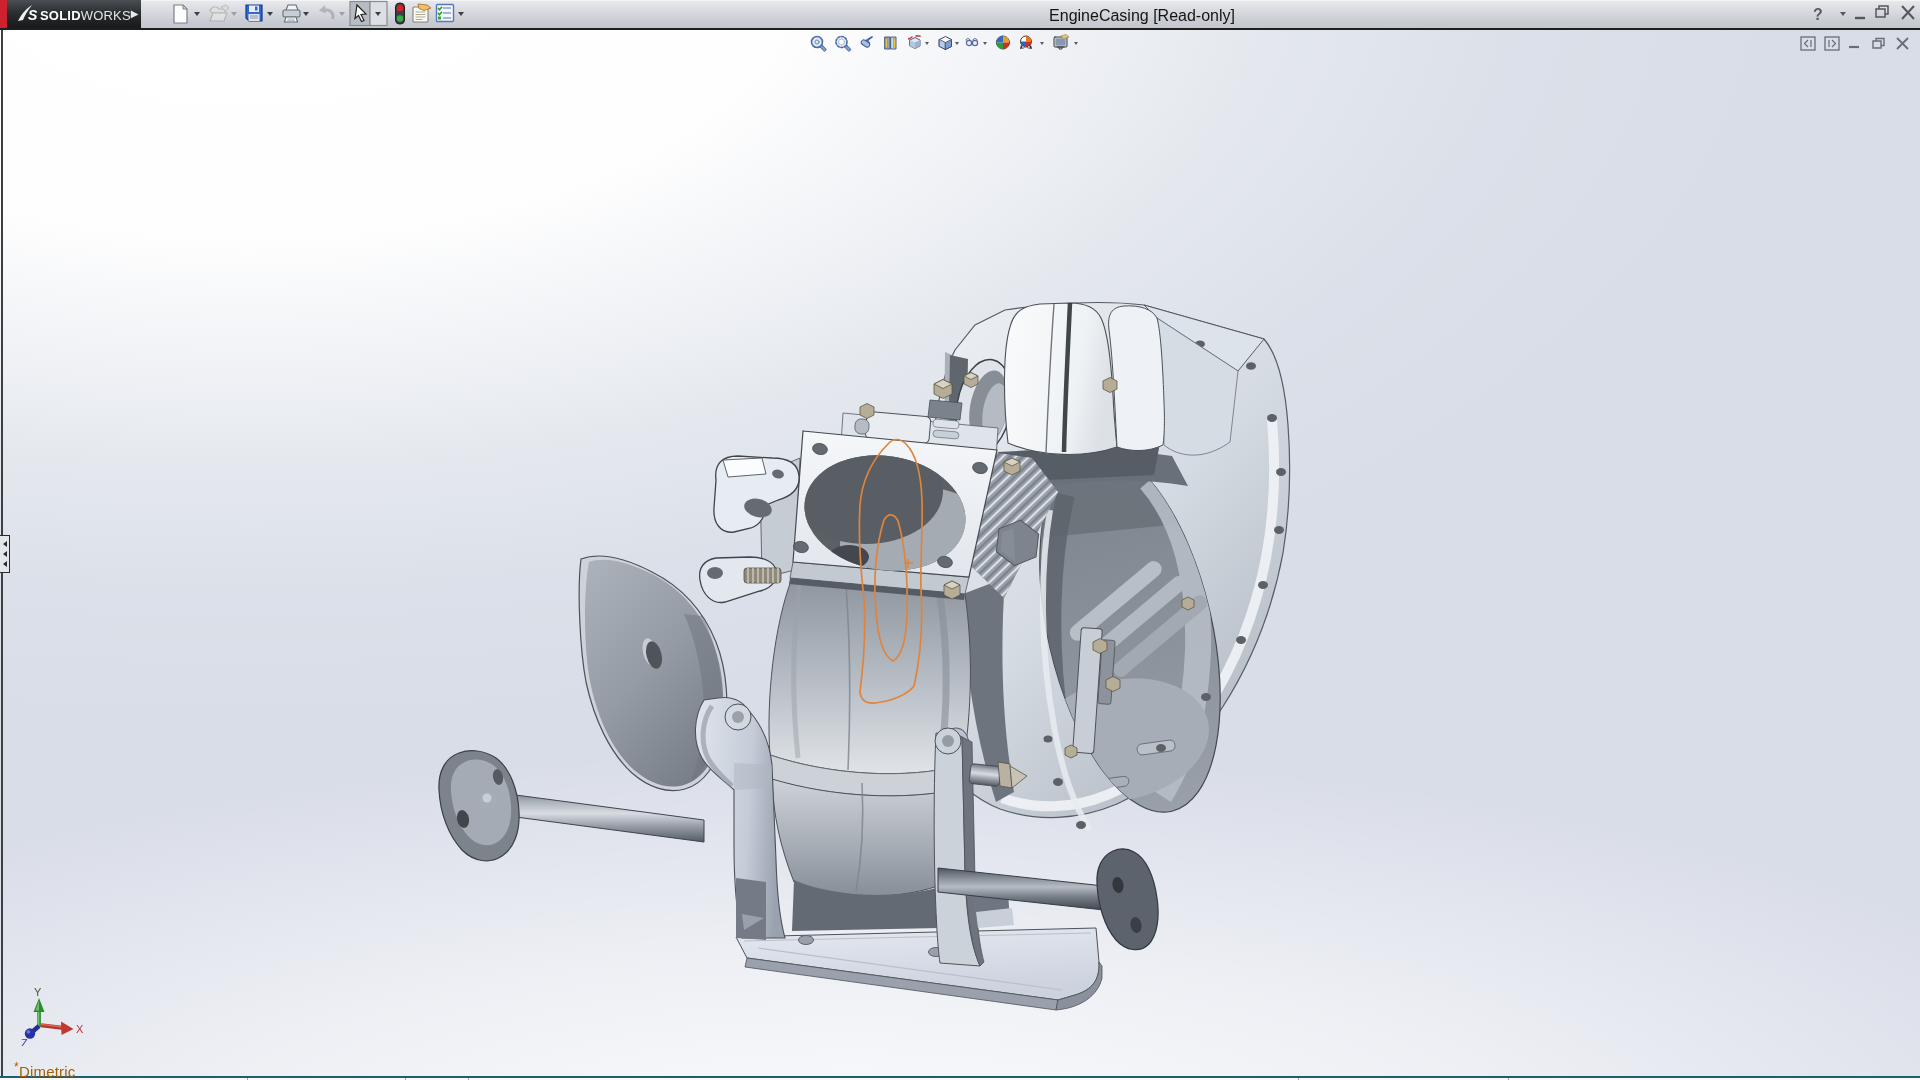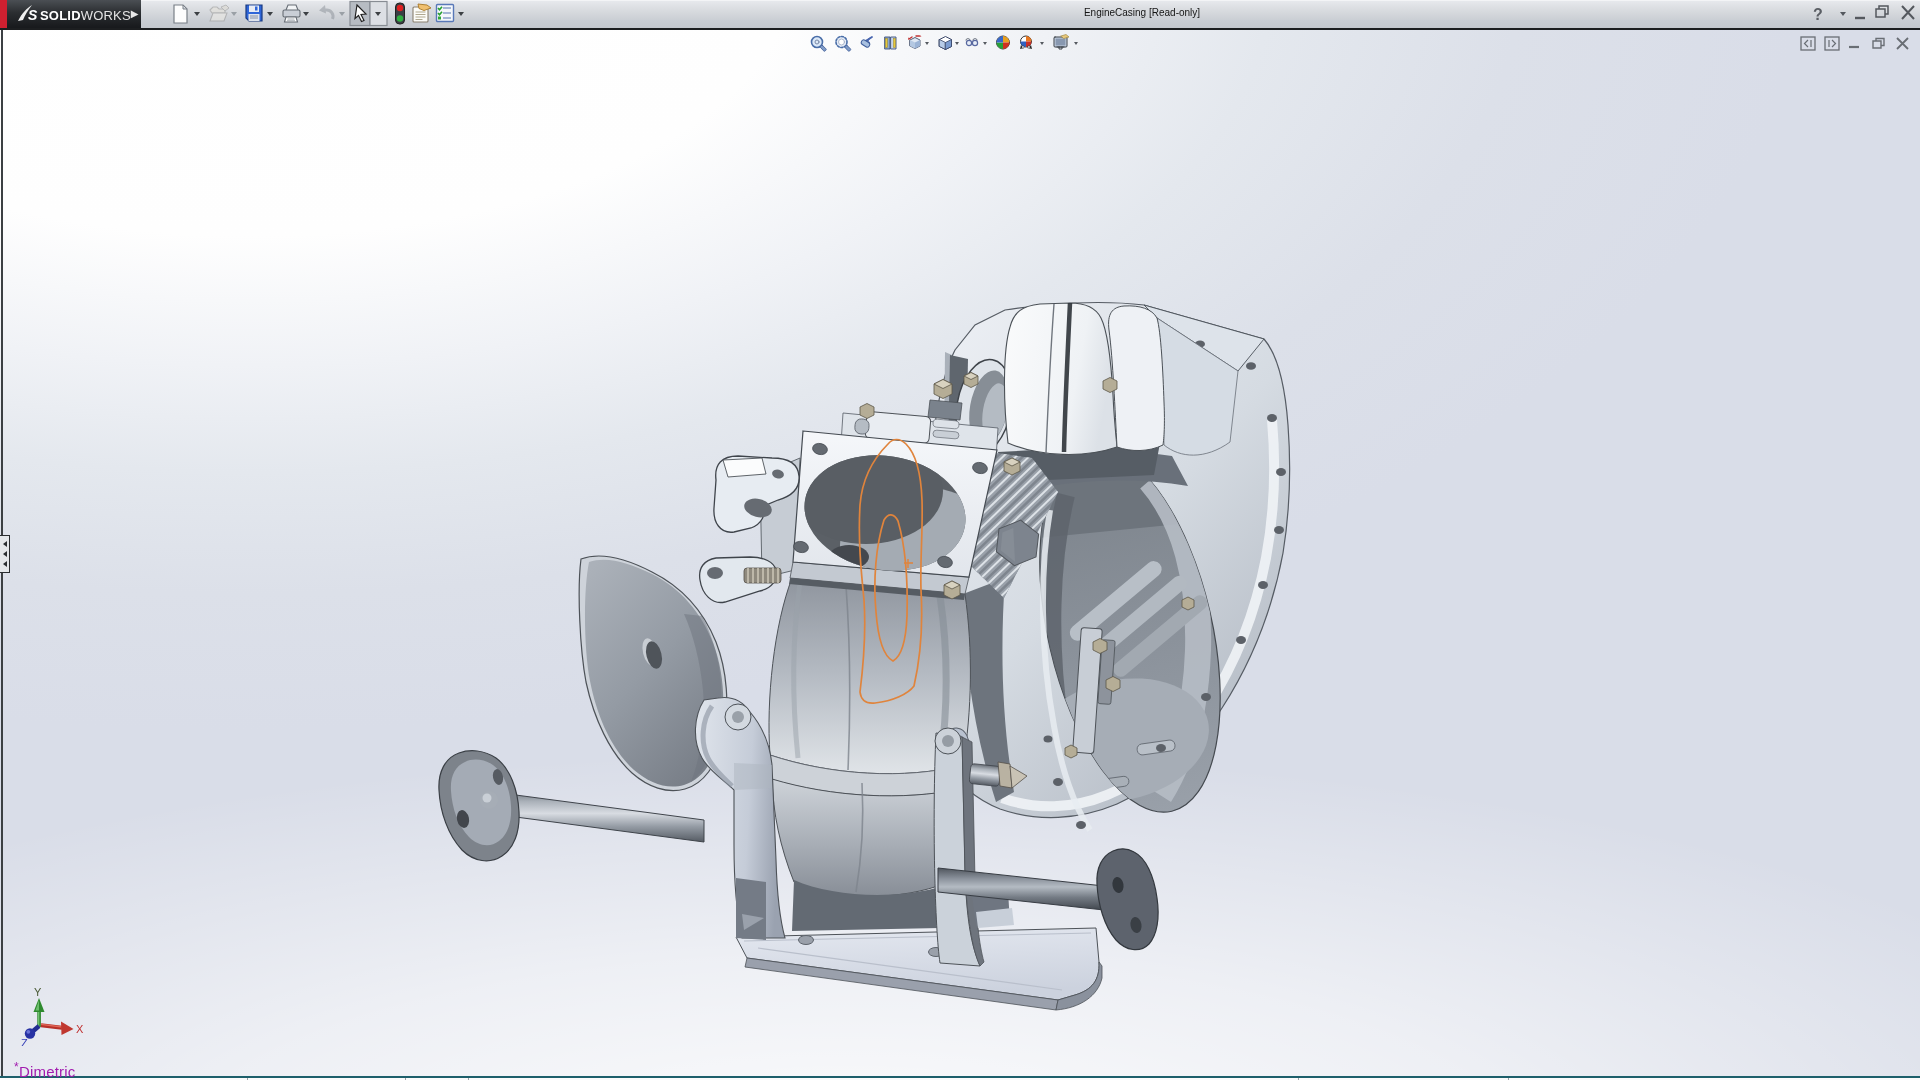"EngineCasing [Read-only]" #wintitle { font-size: 10px -> 16px }
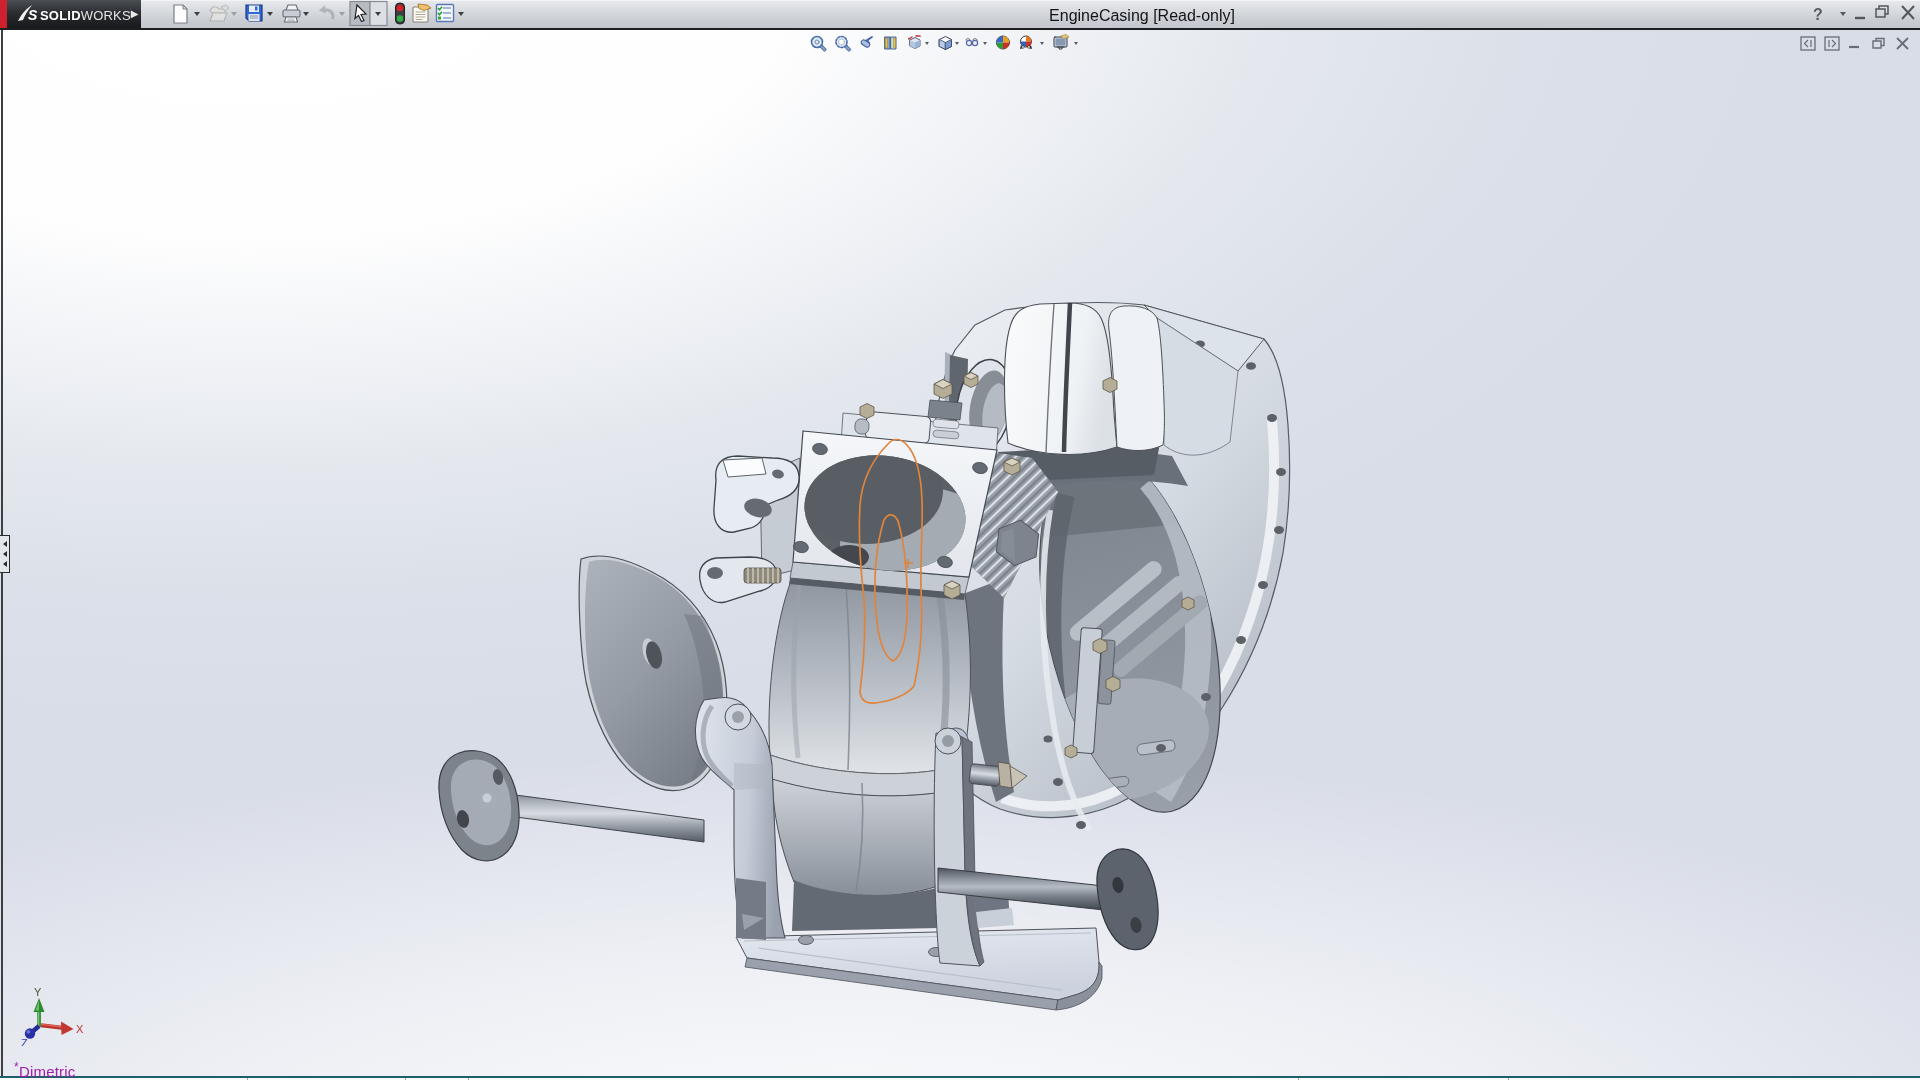"*Dimetric" #dimetric { color: #a21caf -> #a16207 }
